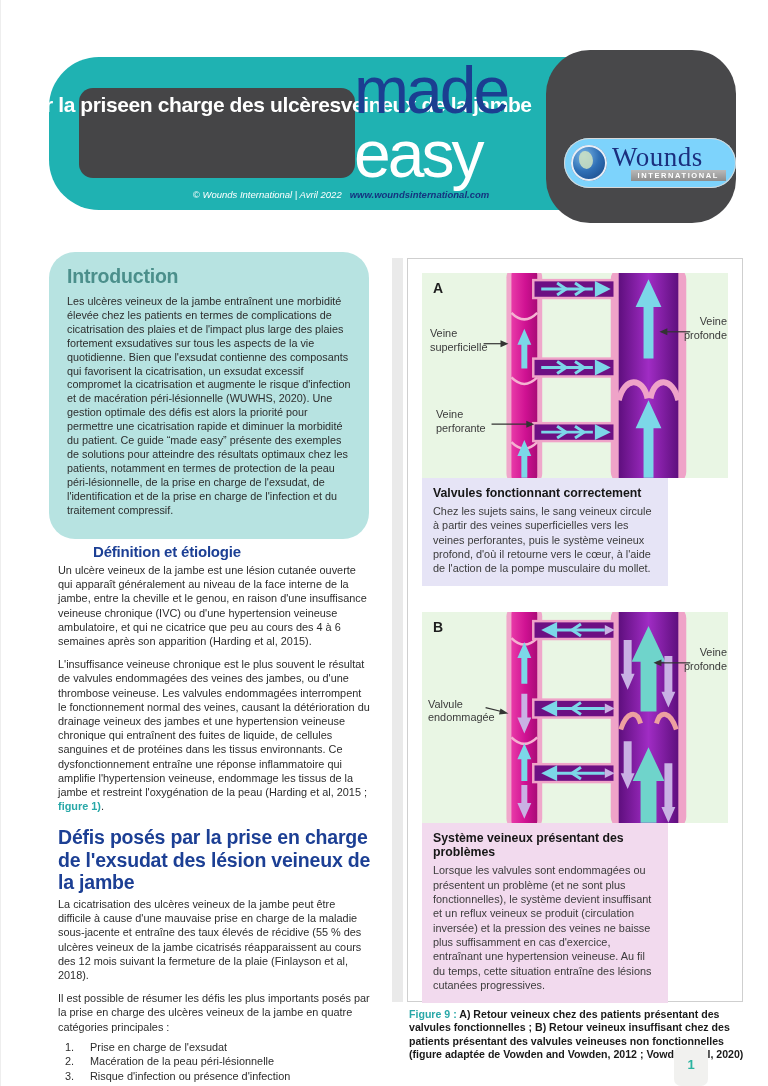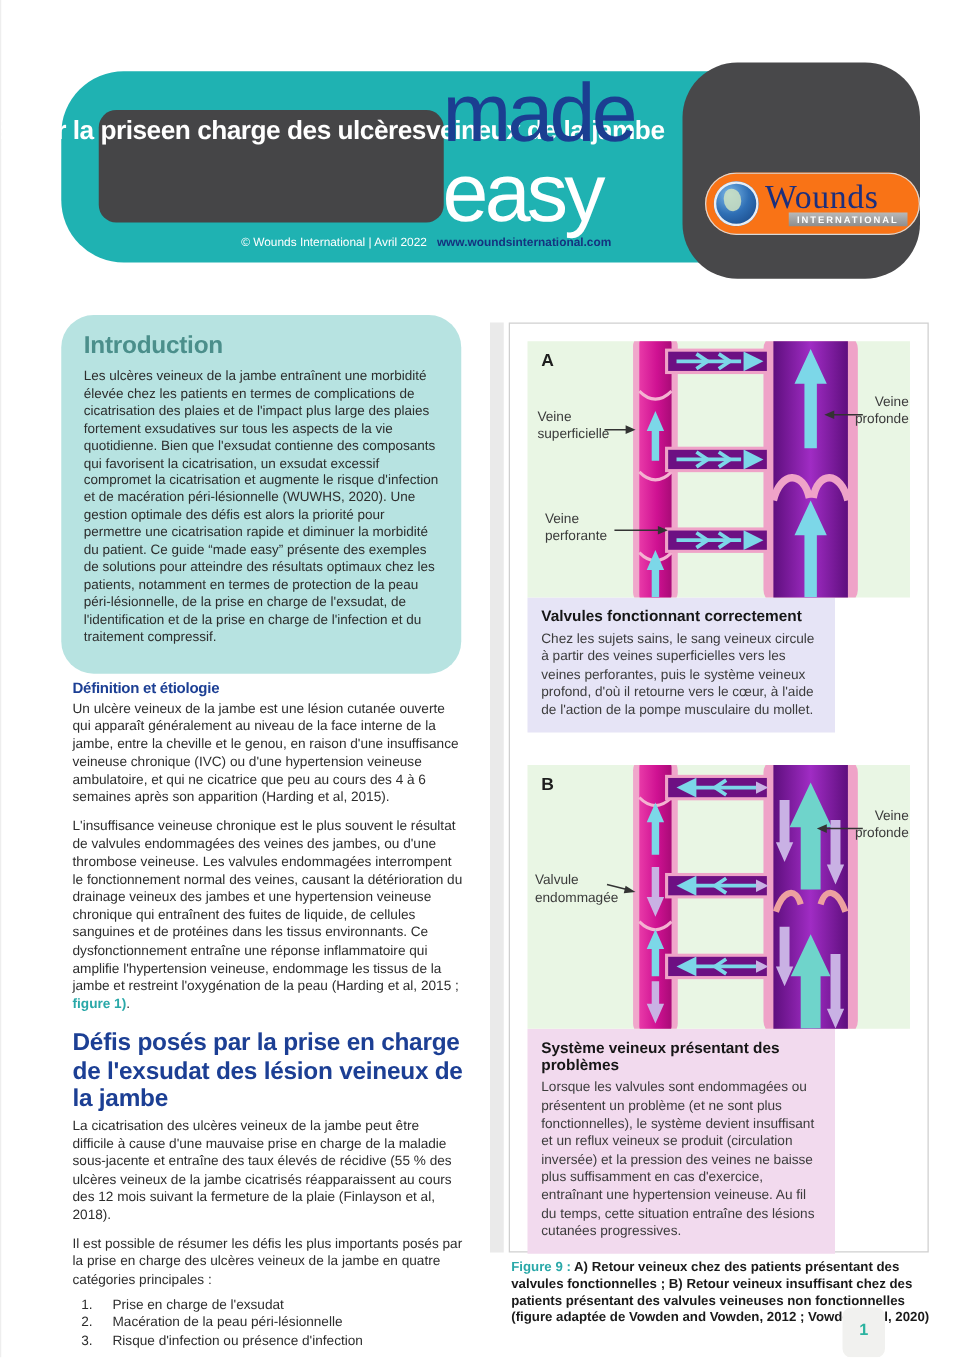"Wounds" .logo-pill { background: #f97316 -> #7dd3fc }
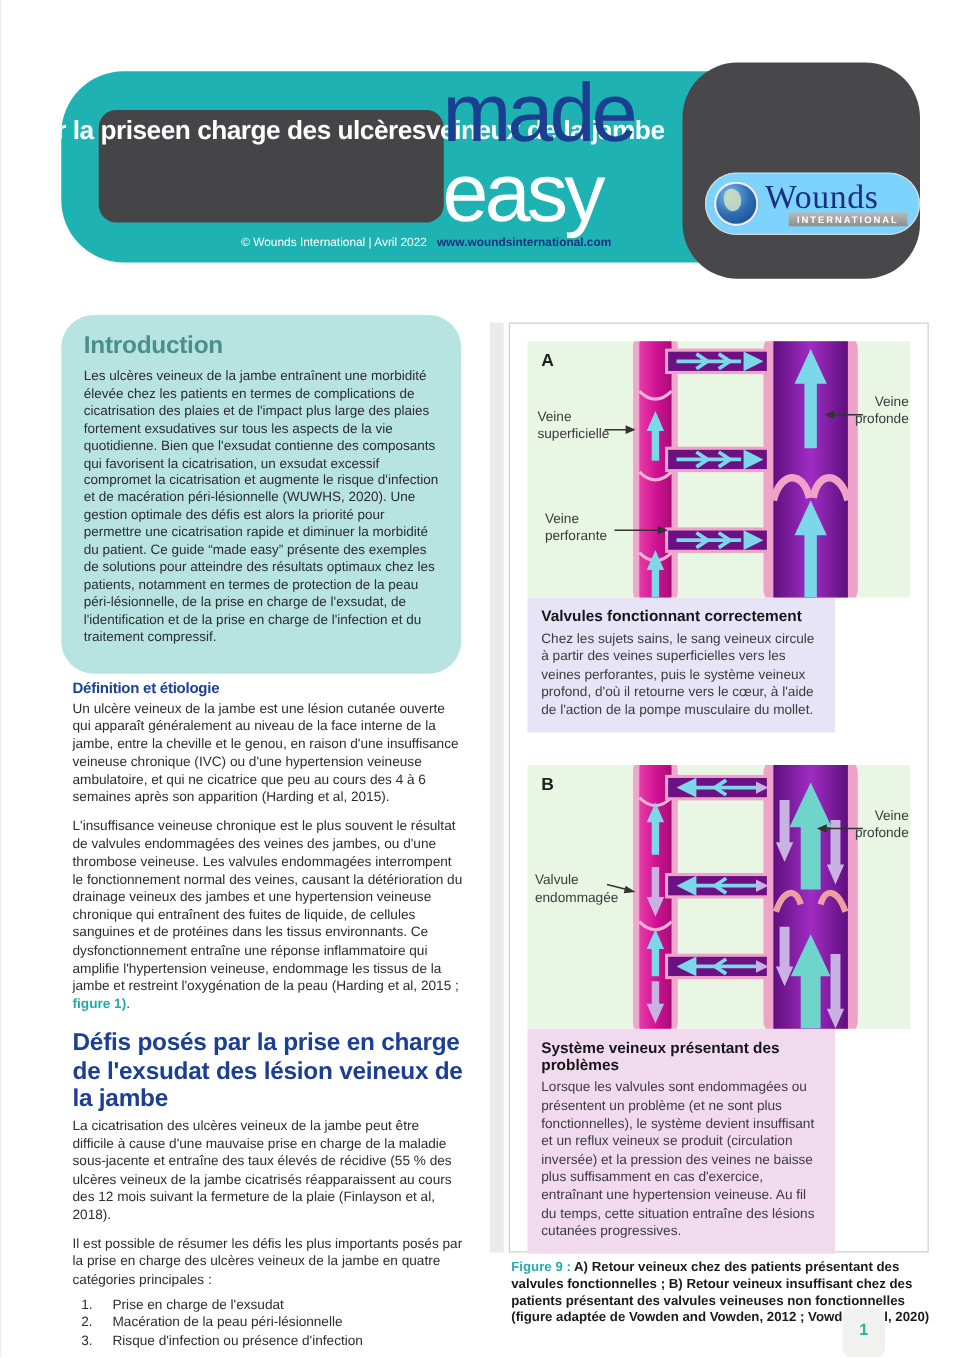"© Wounds International | Avril" .copy-row { font-style: none -> italic }
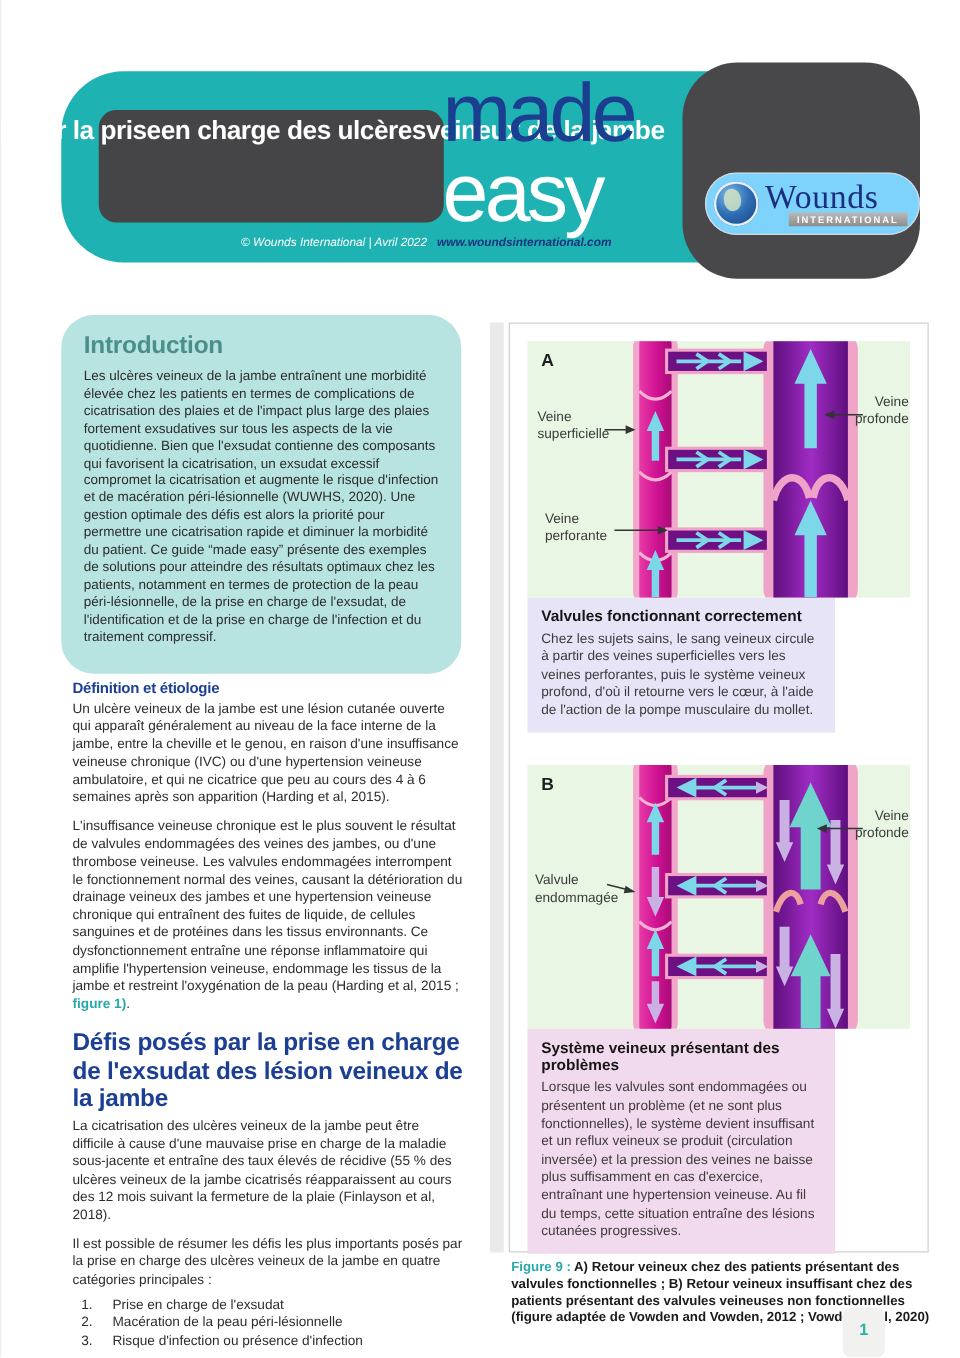"Définition et étiologie" .left-col h2.blue { font-size: 12px -> 15px; margin-left: none -> 35px }
